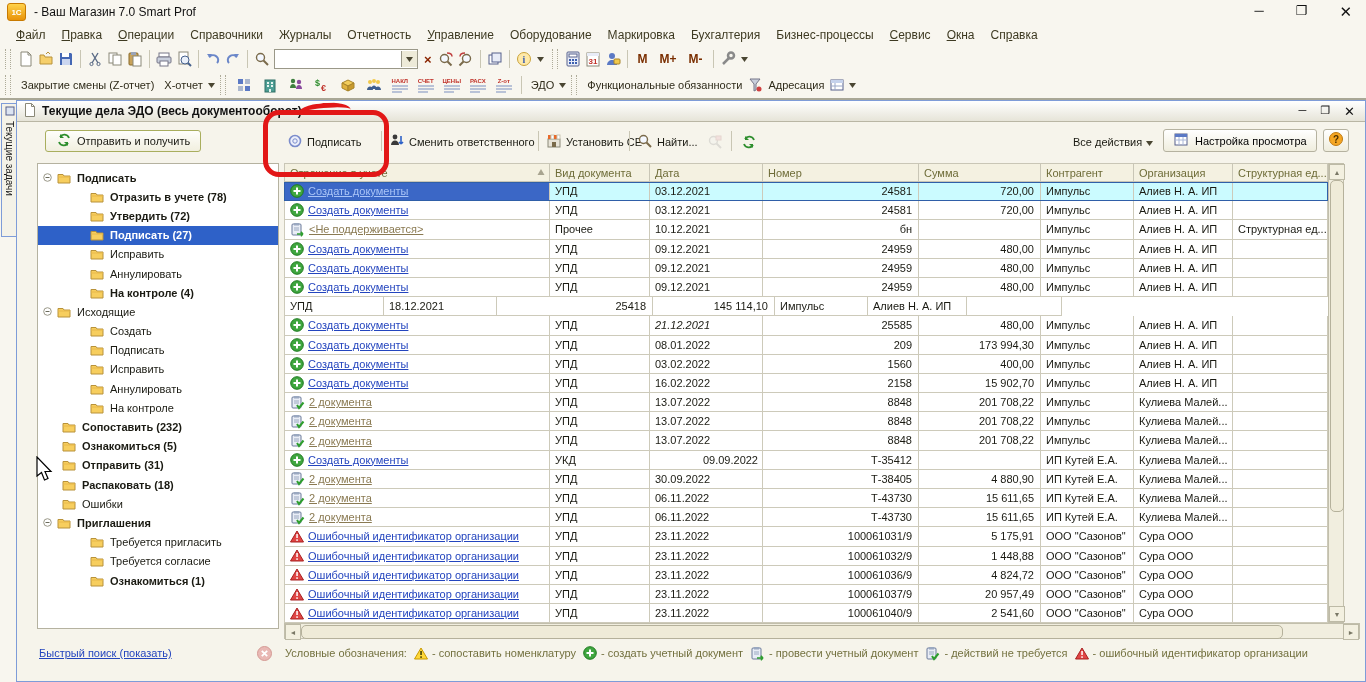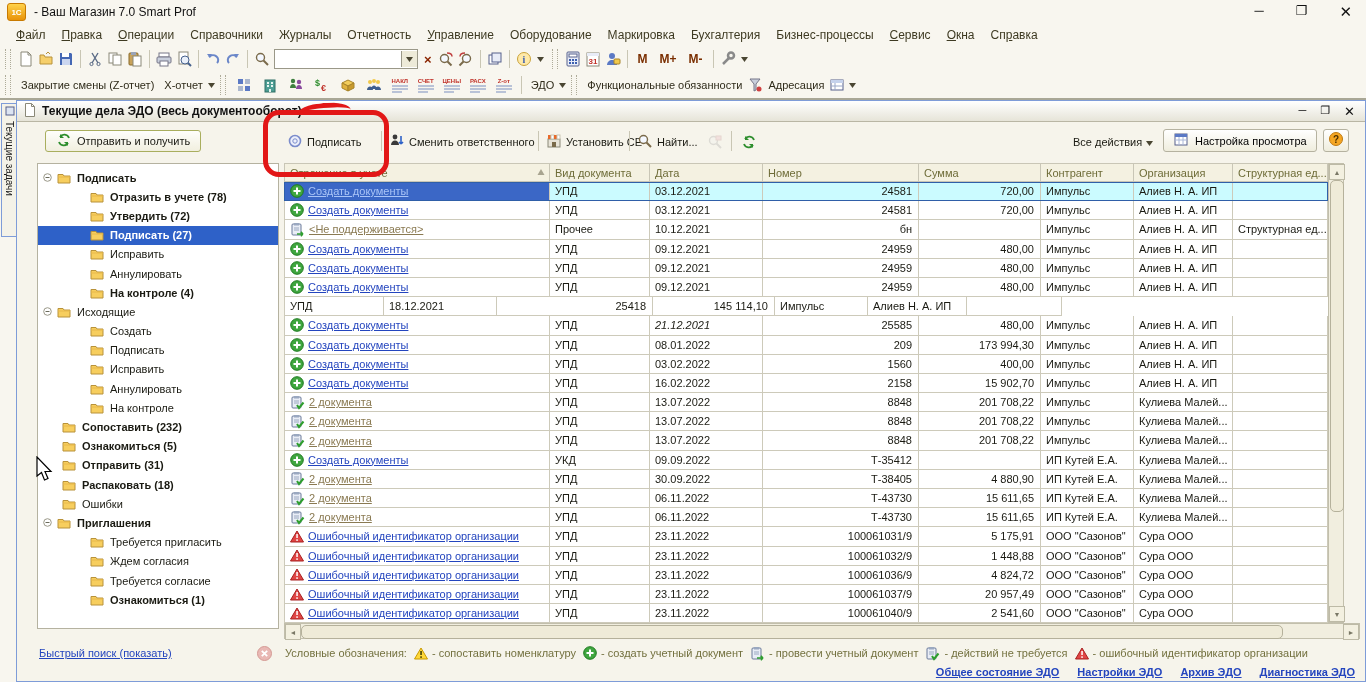"09.09.2022" div.cell { text-align: none -> right }
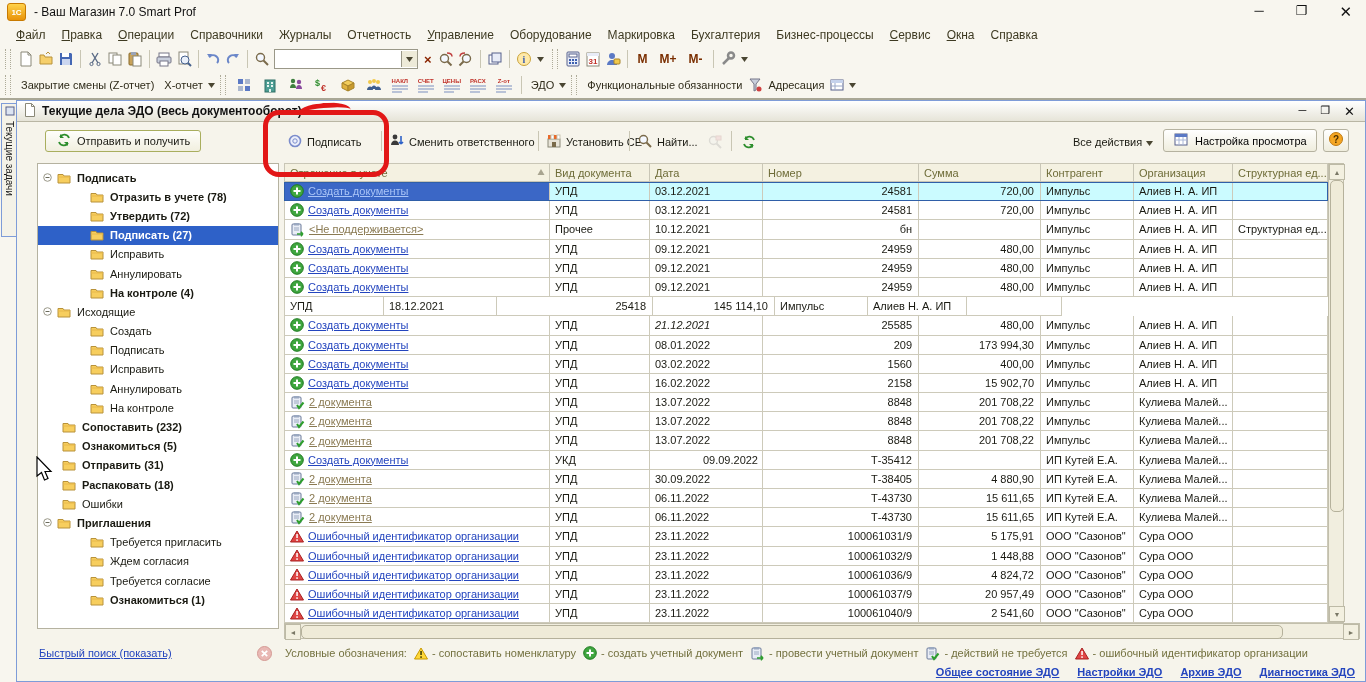"Ждем согласия" div.titem { html: <div> <span></span> <span> <svg> <path></path> <path></path> </svg> </span> <span>Ждем согласия</span> </div> -> none }
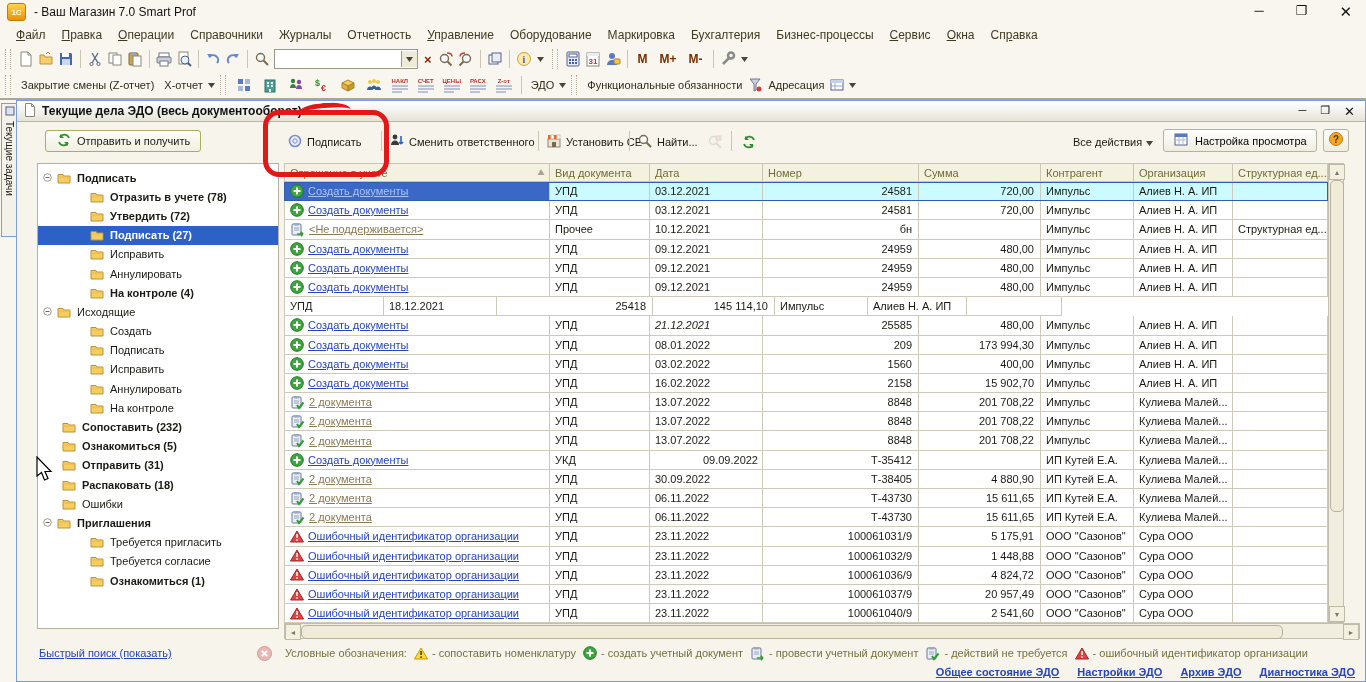"Общее состояние ЭДО" div.blinks { html: <div> <a>Общее состояние ЭДО</a> <a>Настройки ЭДО</a> <a>Архив ЭДО</a> <a>Диагностика ЭДО</a> </div> -> none }
